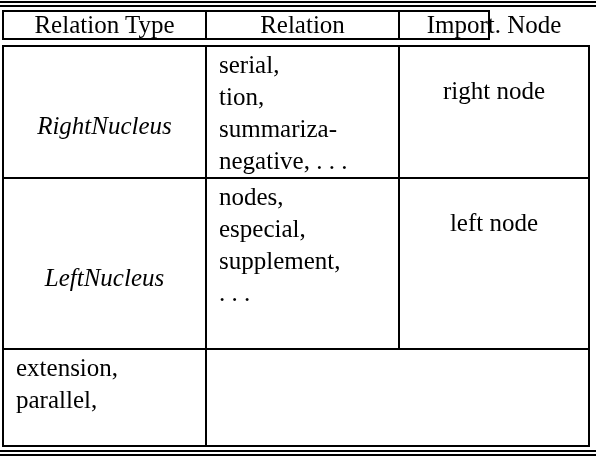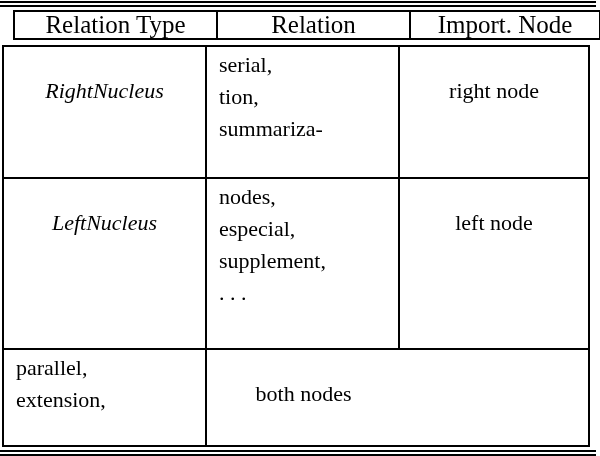"Relation Type" .header-box { left: 13px -> 2px; width: 588px -> 488px }
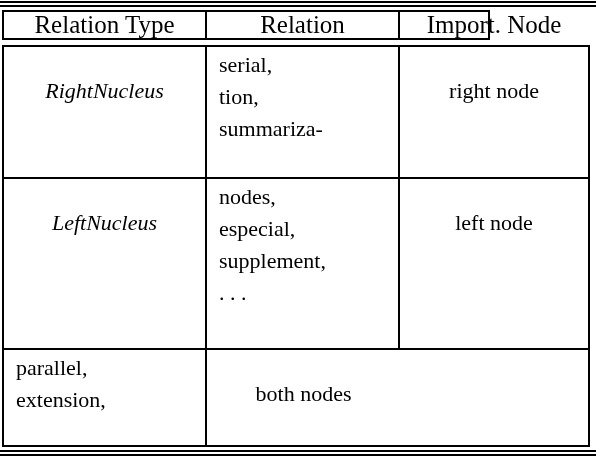"serial," .cell { font-size: 22px -> 25px }
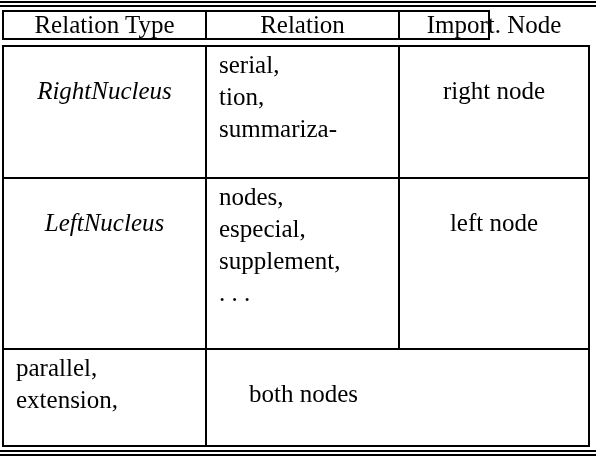"RightNucleus" .type-cell { align-items: flex-start -> center }
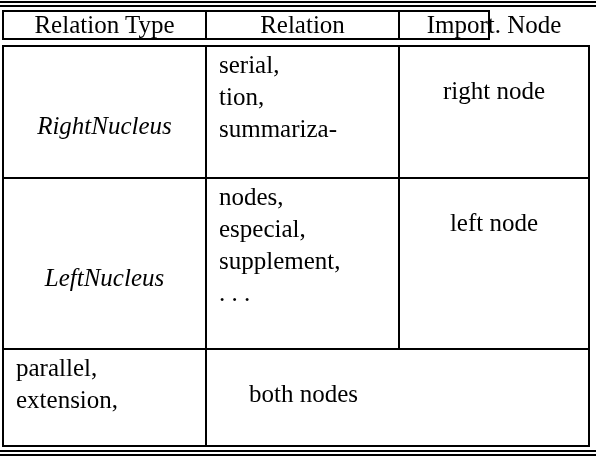"negative, . . ." div.rel-line { html: none -> <div>negative, . . .</div> }
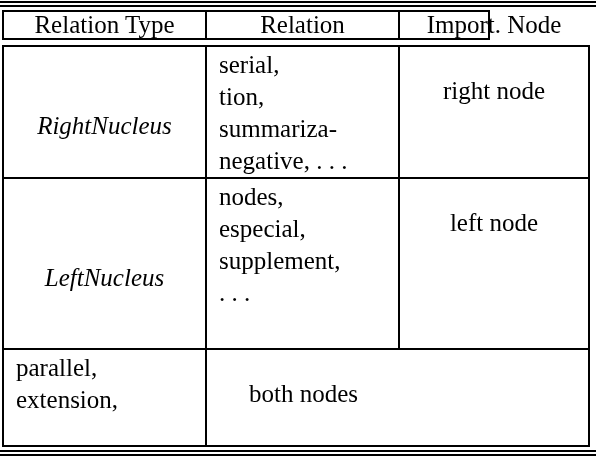"parallel," div.rel-line { order: before "extension," -> after "extension," }
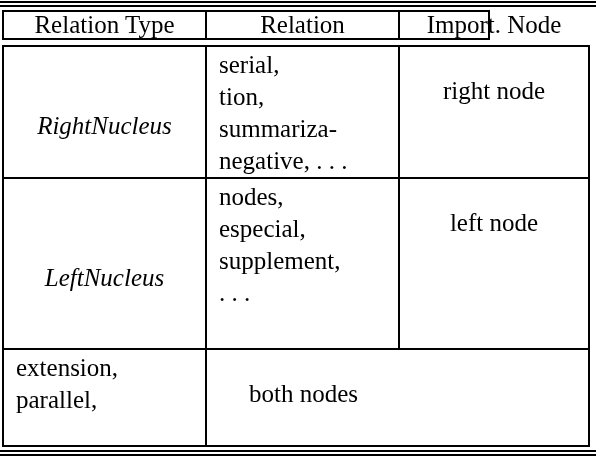"both nodes" div.cell { html: <div> <span>both nodes</span> </div> -> none }
